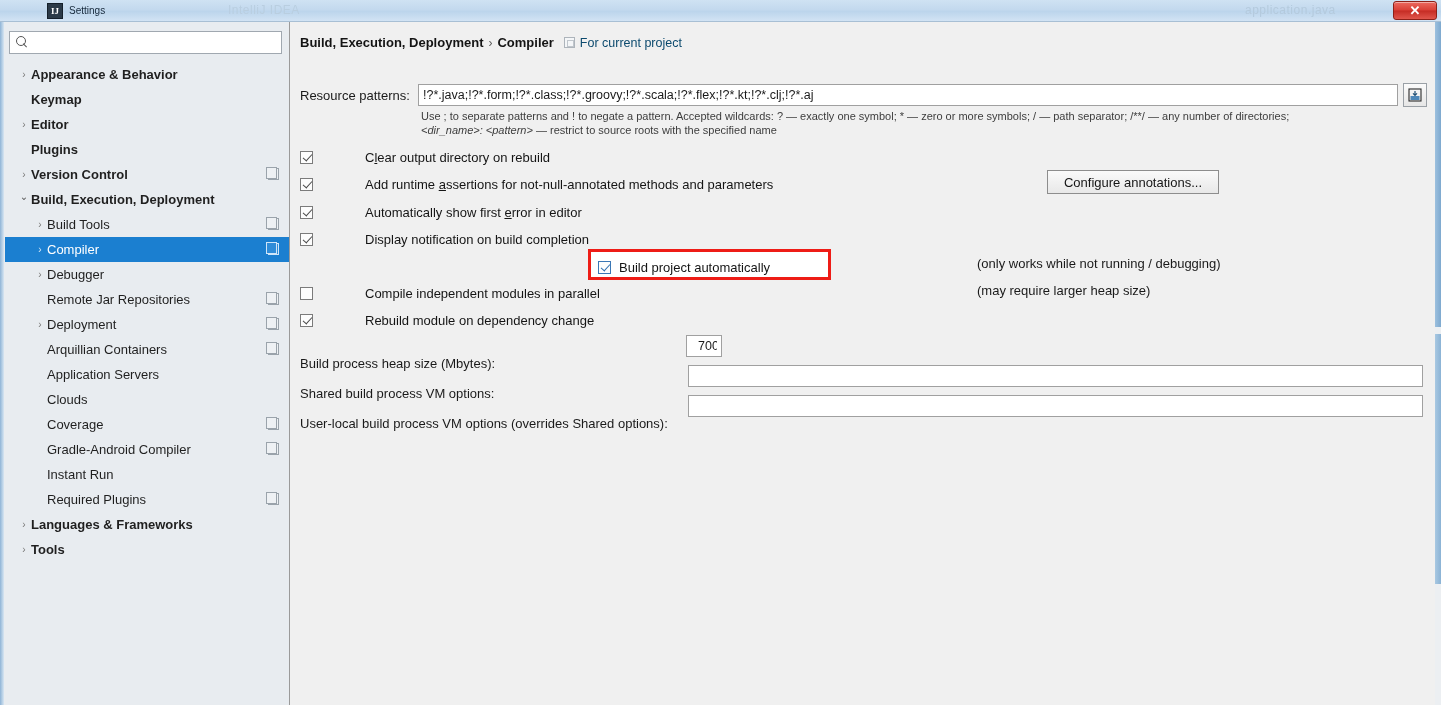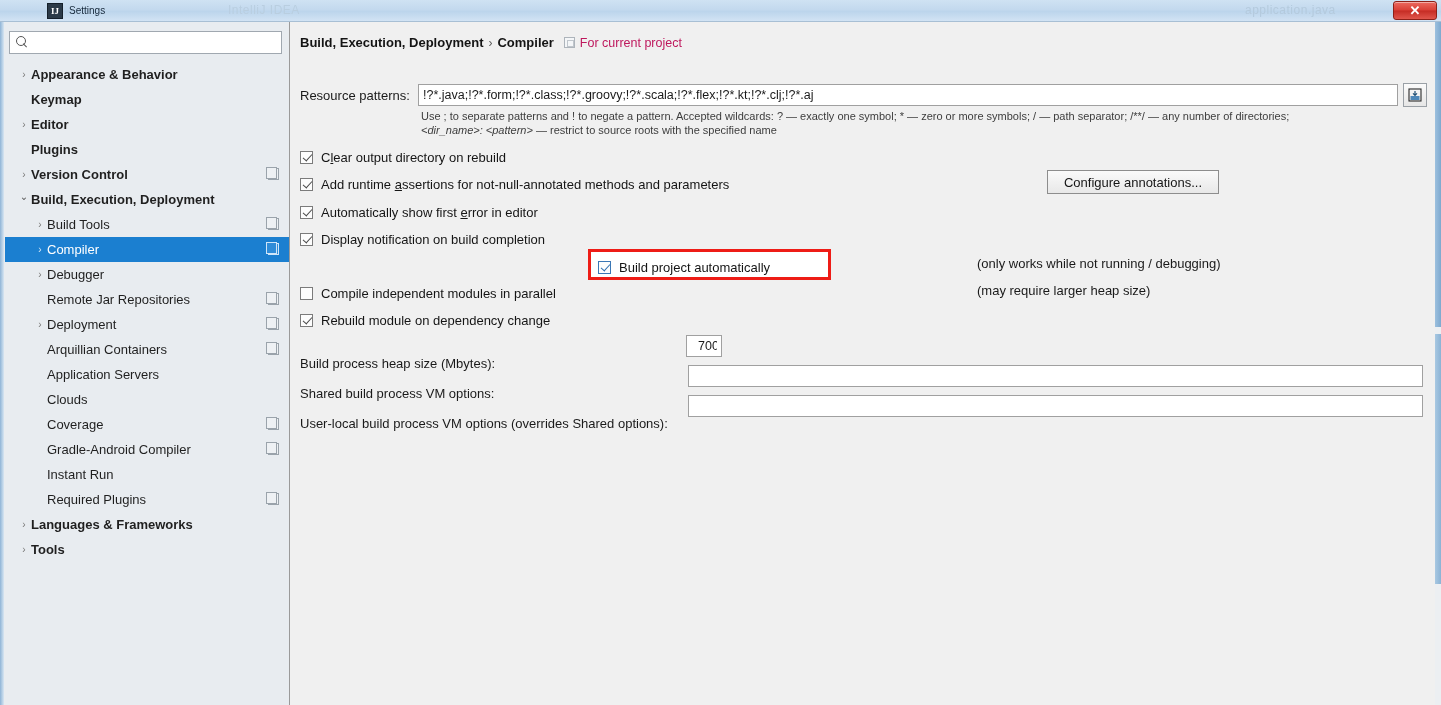"For current project" #breadcrumb .bc-proj { color: #be185d -> #0c4a6e }
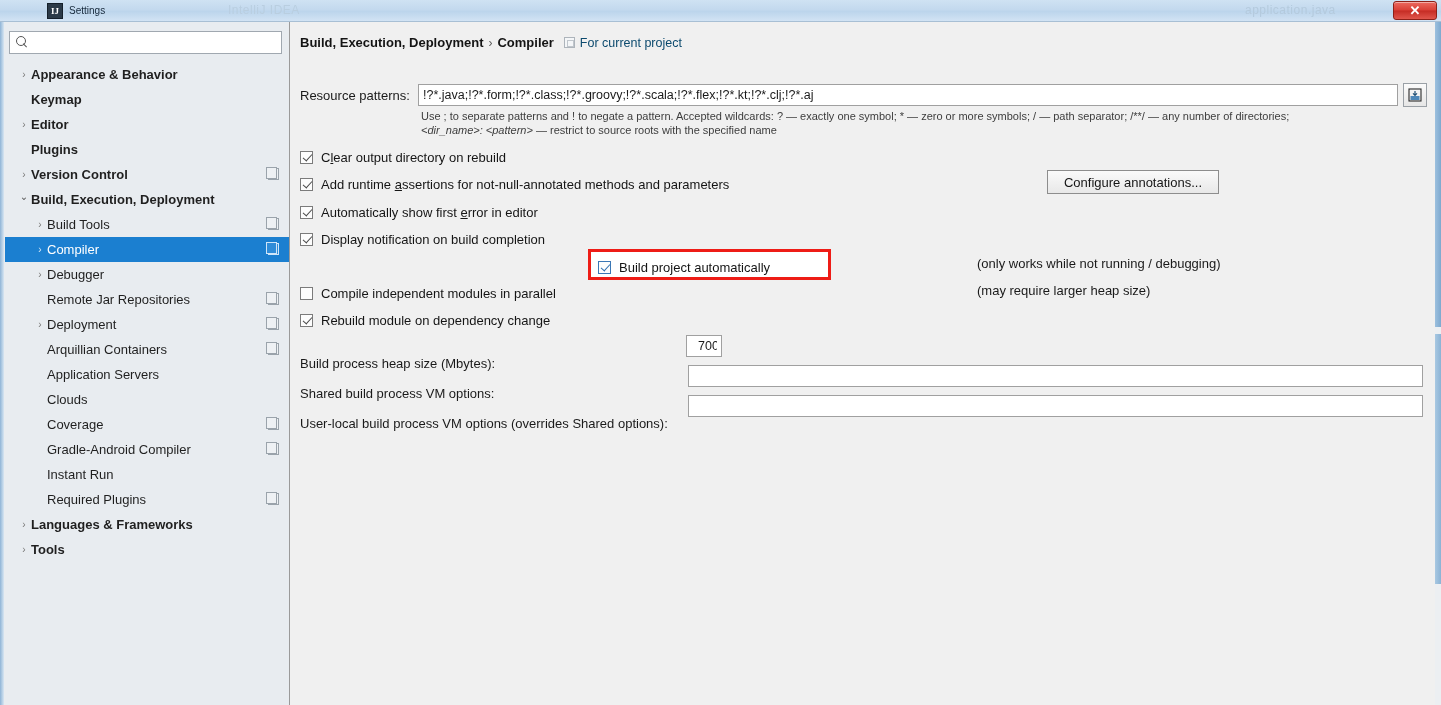"Clear output directory on rebuild" .cb-row { gap: none -> 44px }
